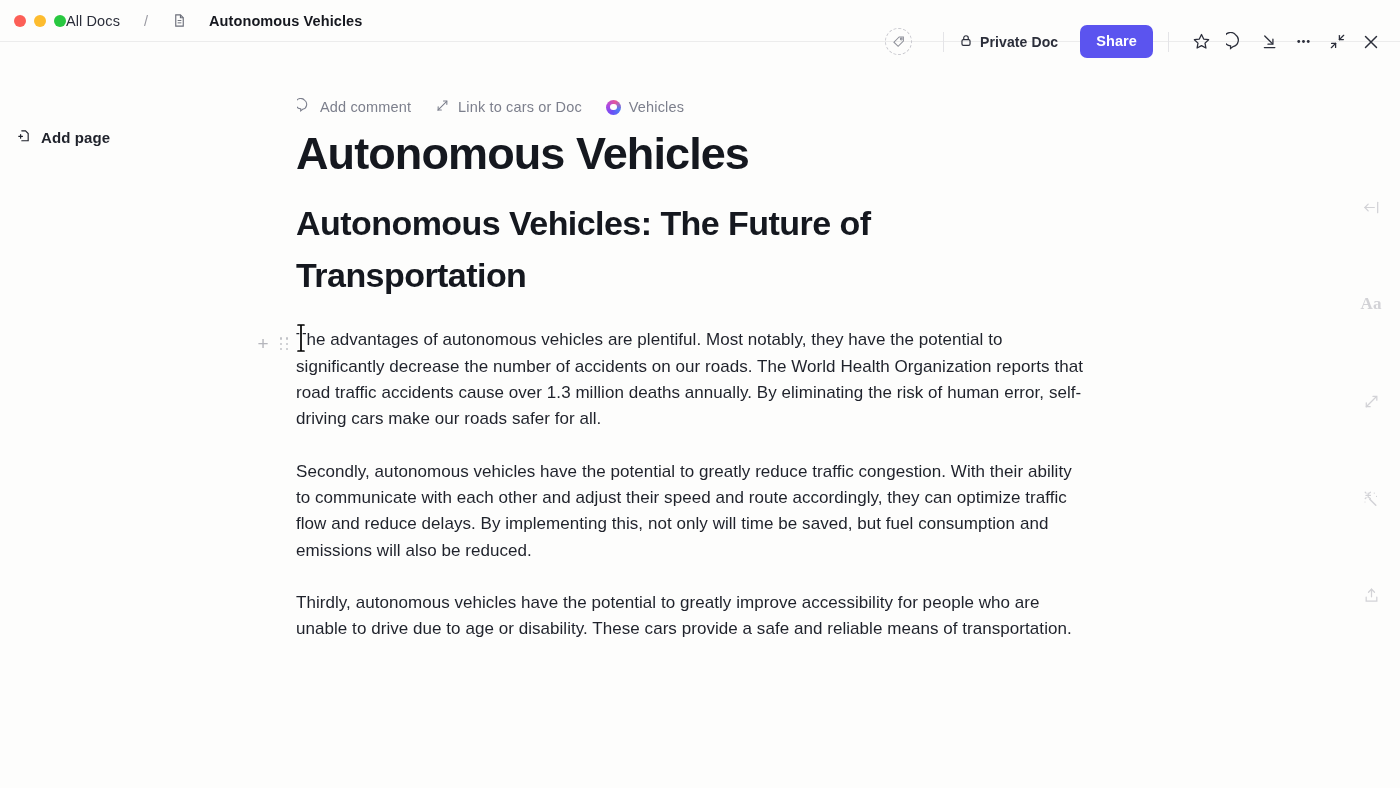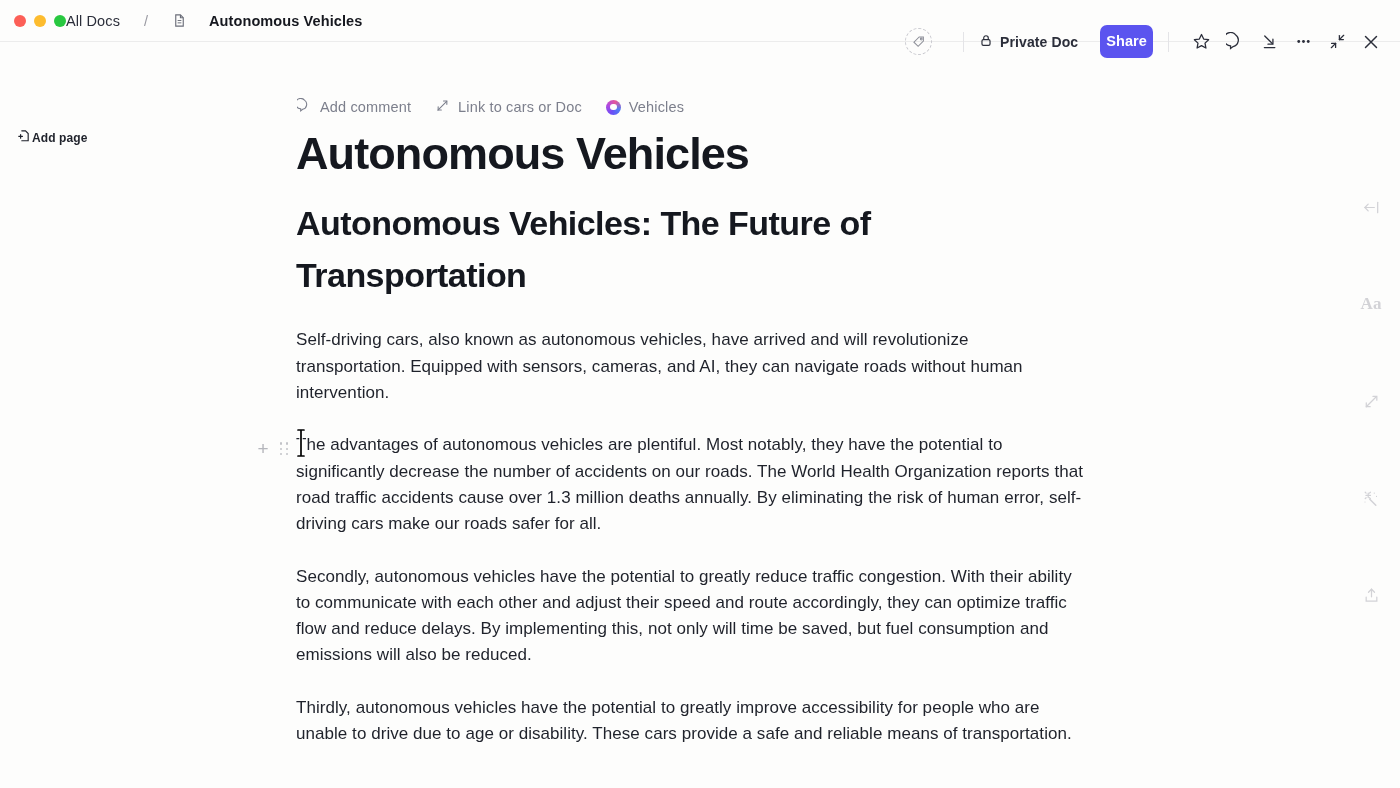"Share" .share-btn { padding: 8px 6px 9px -> 8px 16px 9px }
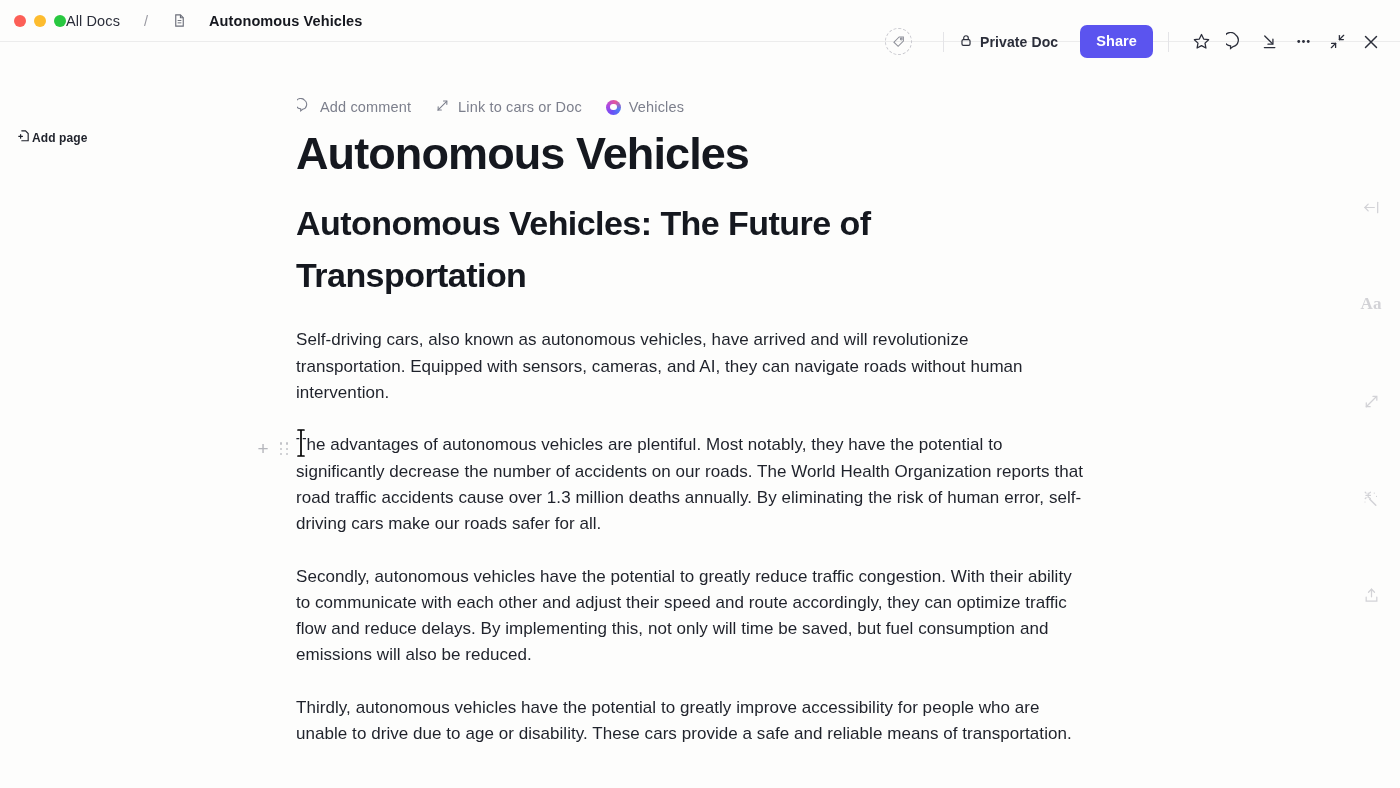"Add page" .add-page { font-size: 12px -> 15px; gap: none -> 9px }
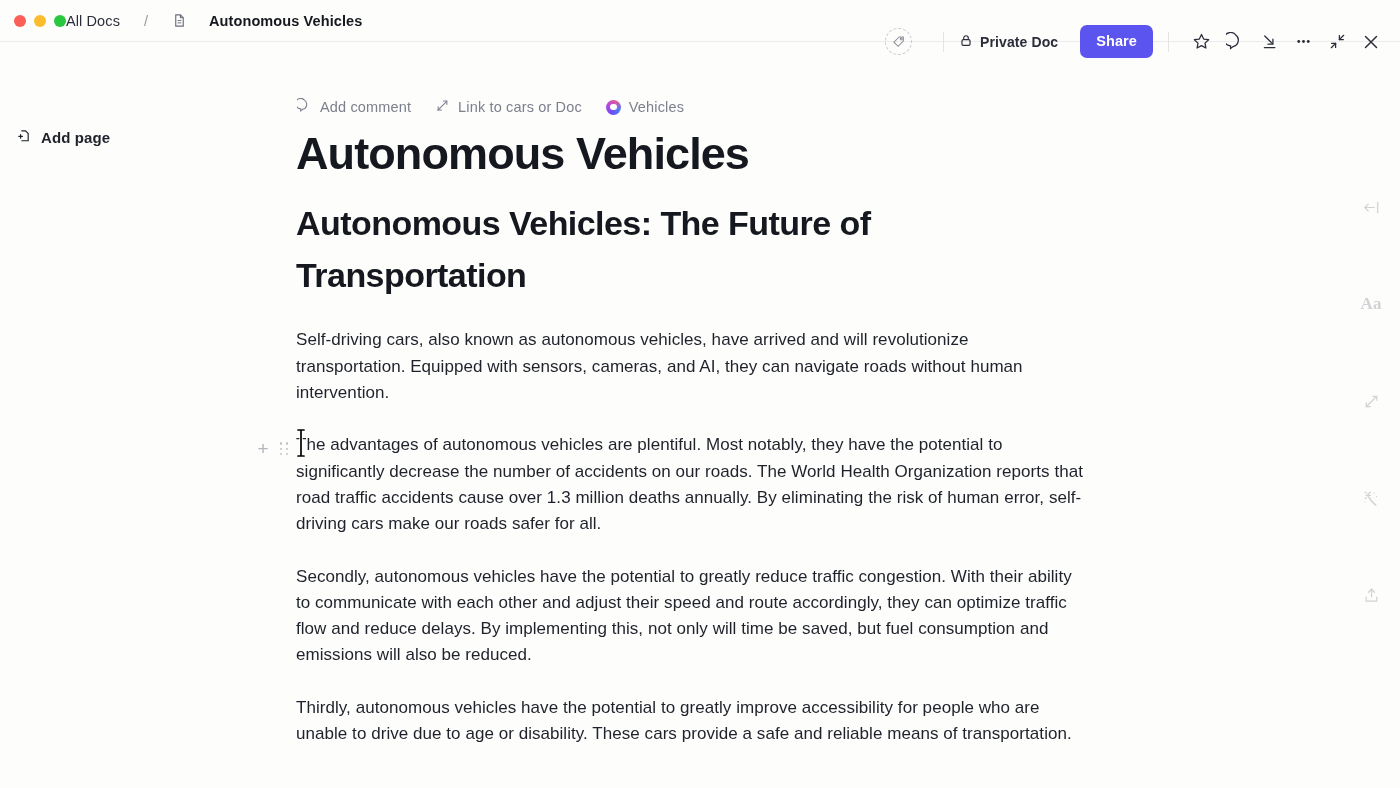"Self-driving cars, also known as" p.body { html: <p>Self-driving cars, also known as autonomous vehicles, have arrived and will revolutionize transportation. Equipped with sensors, cameras, and AI, they can navigate roads without human intervention.</p> -> none }
